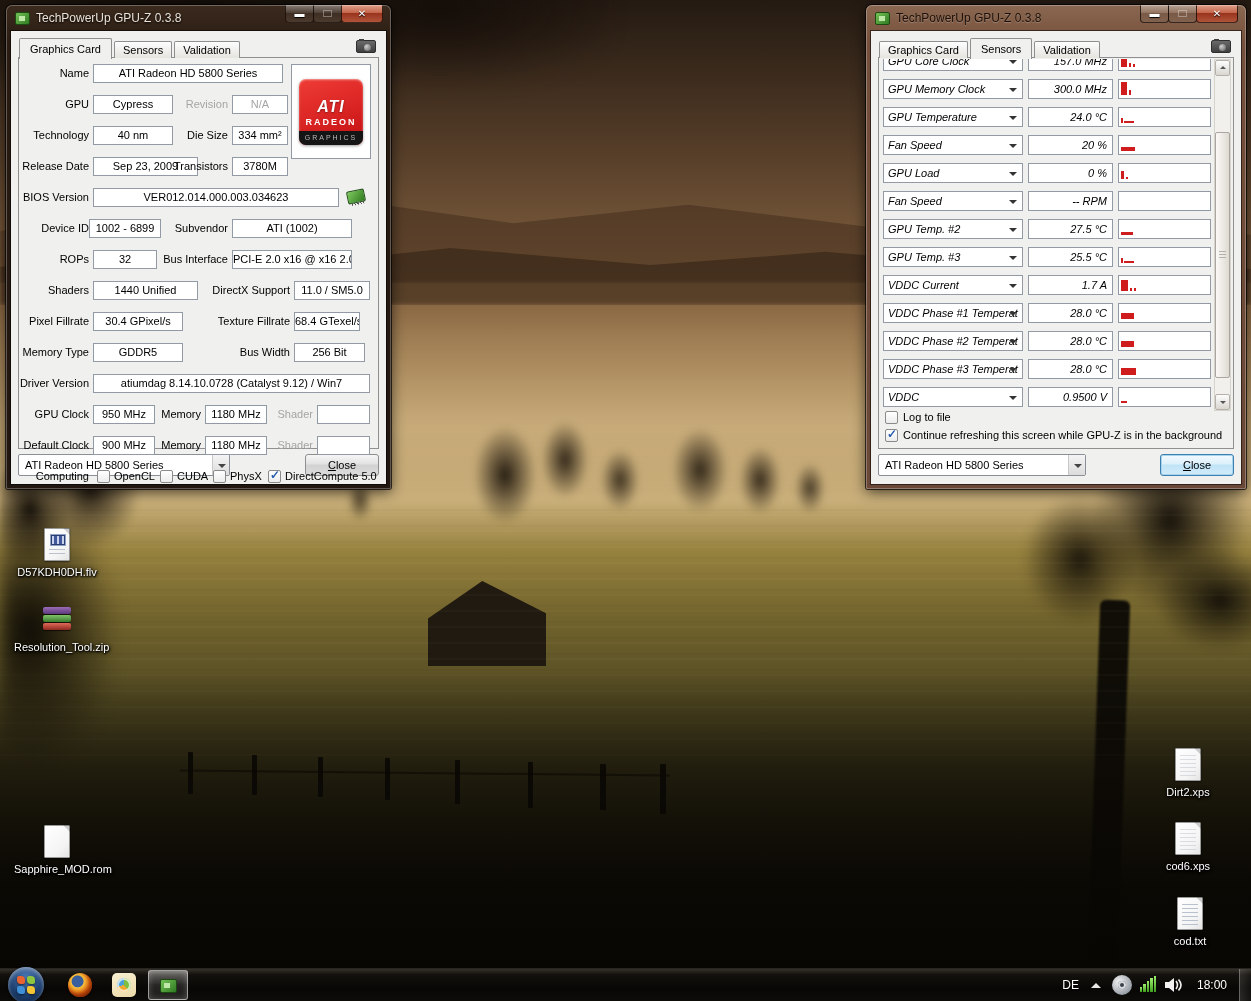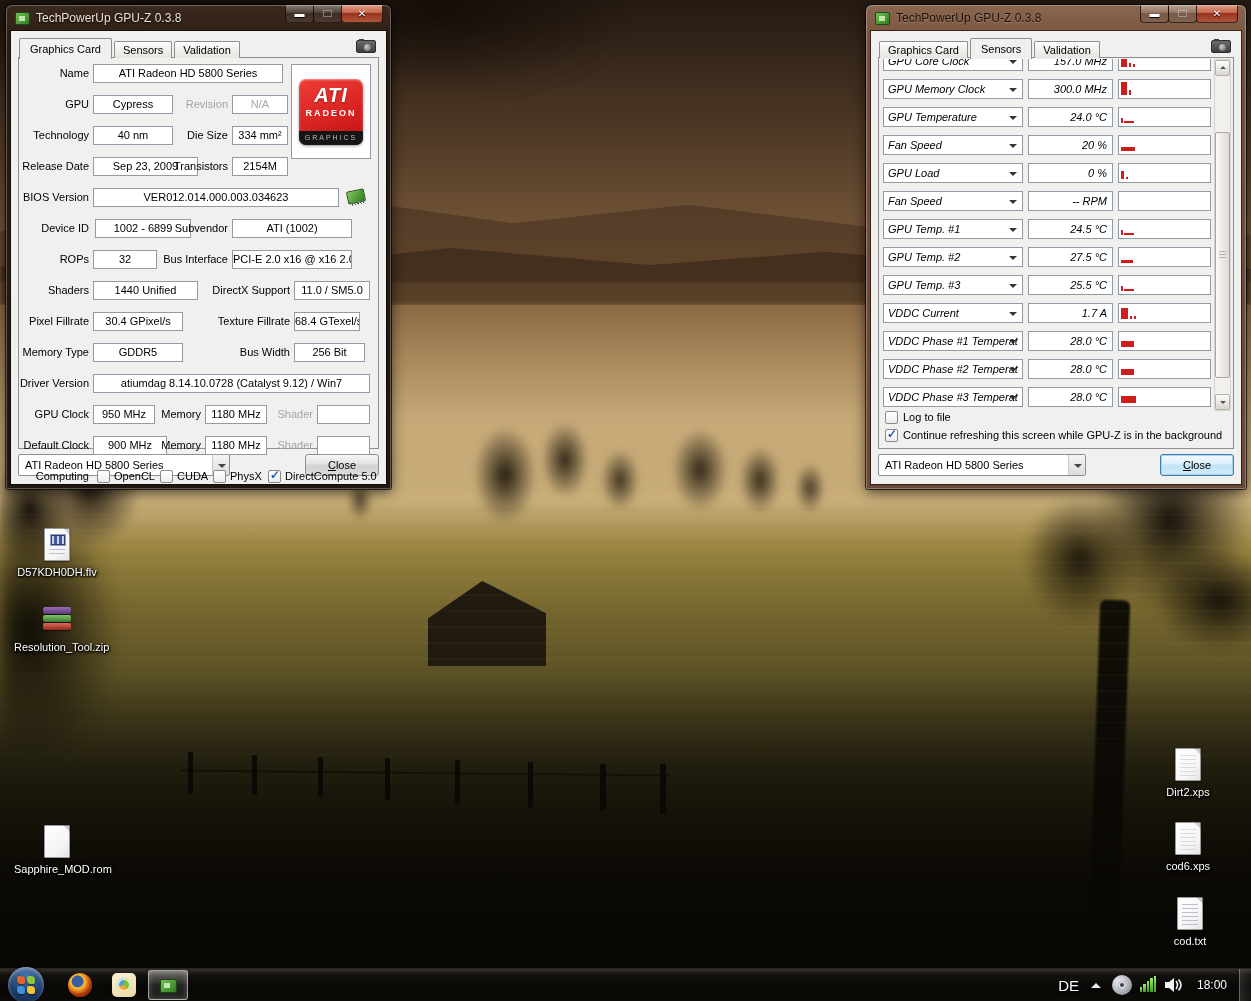"ATI" .ati-word { font-size: 20px -> 16px; margin-top: 5px -> 19px }
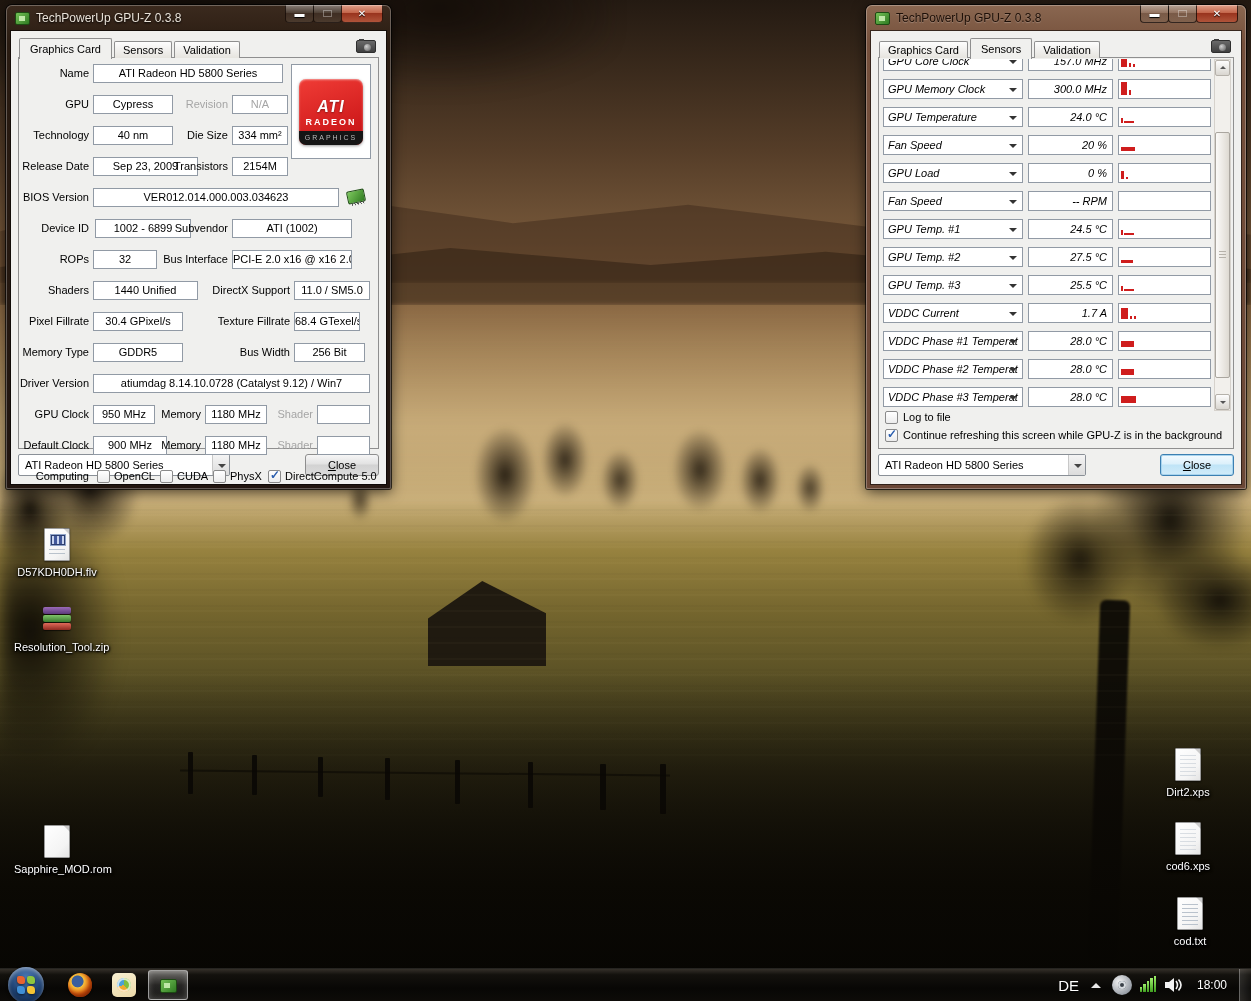"2154M" span.fval { text: 2154M -> 3780M }
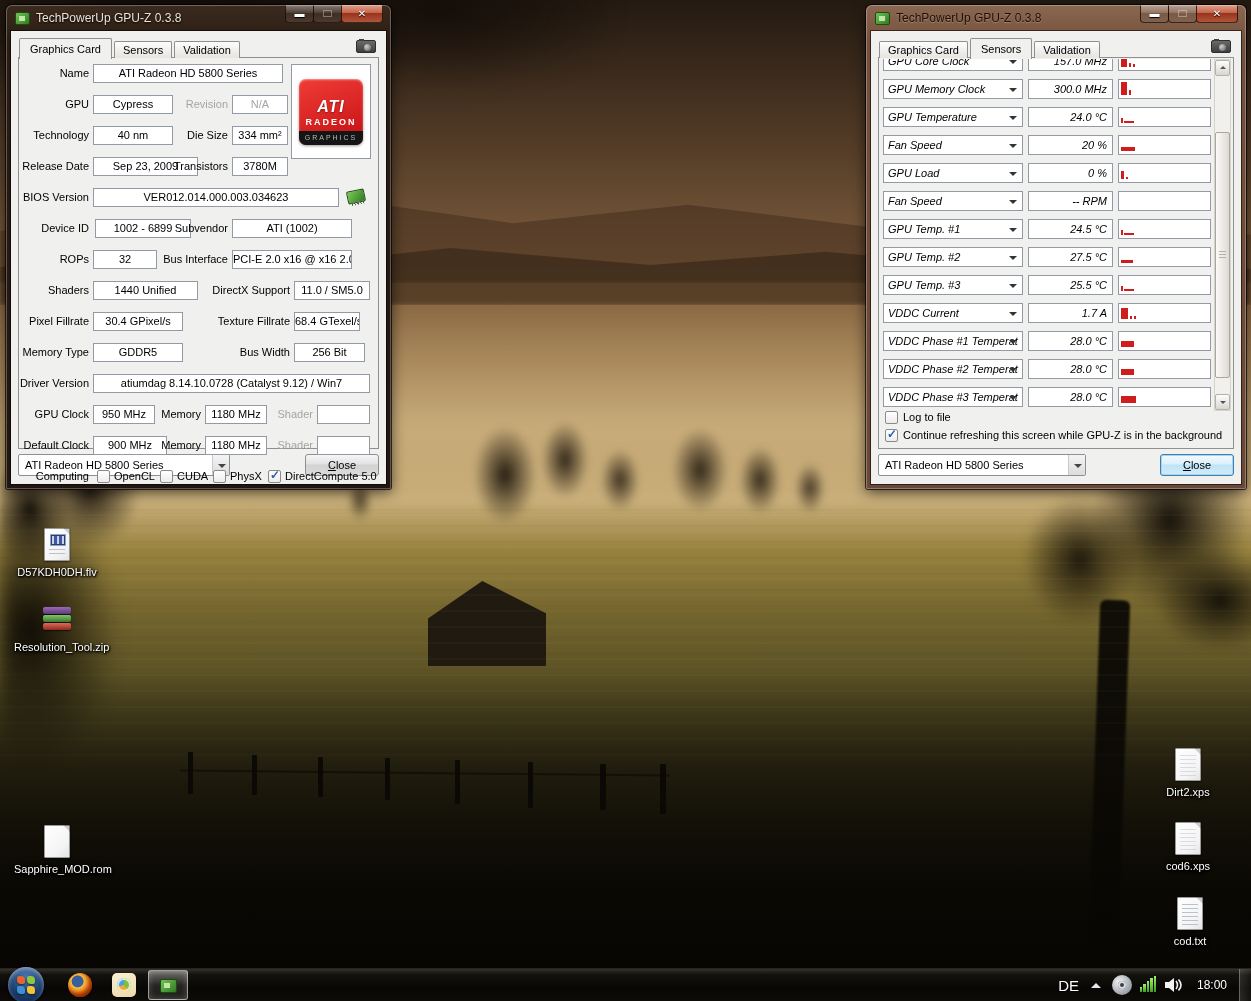"1002 - 6899" span.fval { left: 76px -> 70px; width: 96px -> 72px }
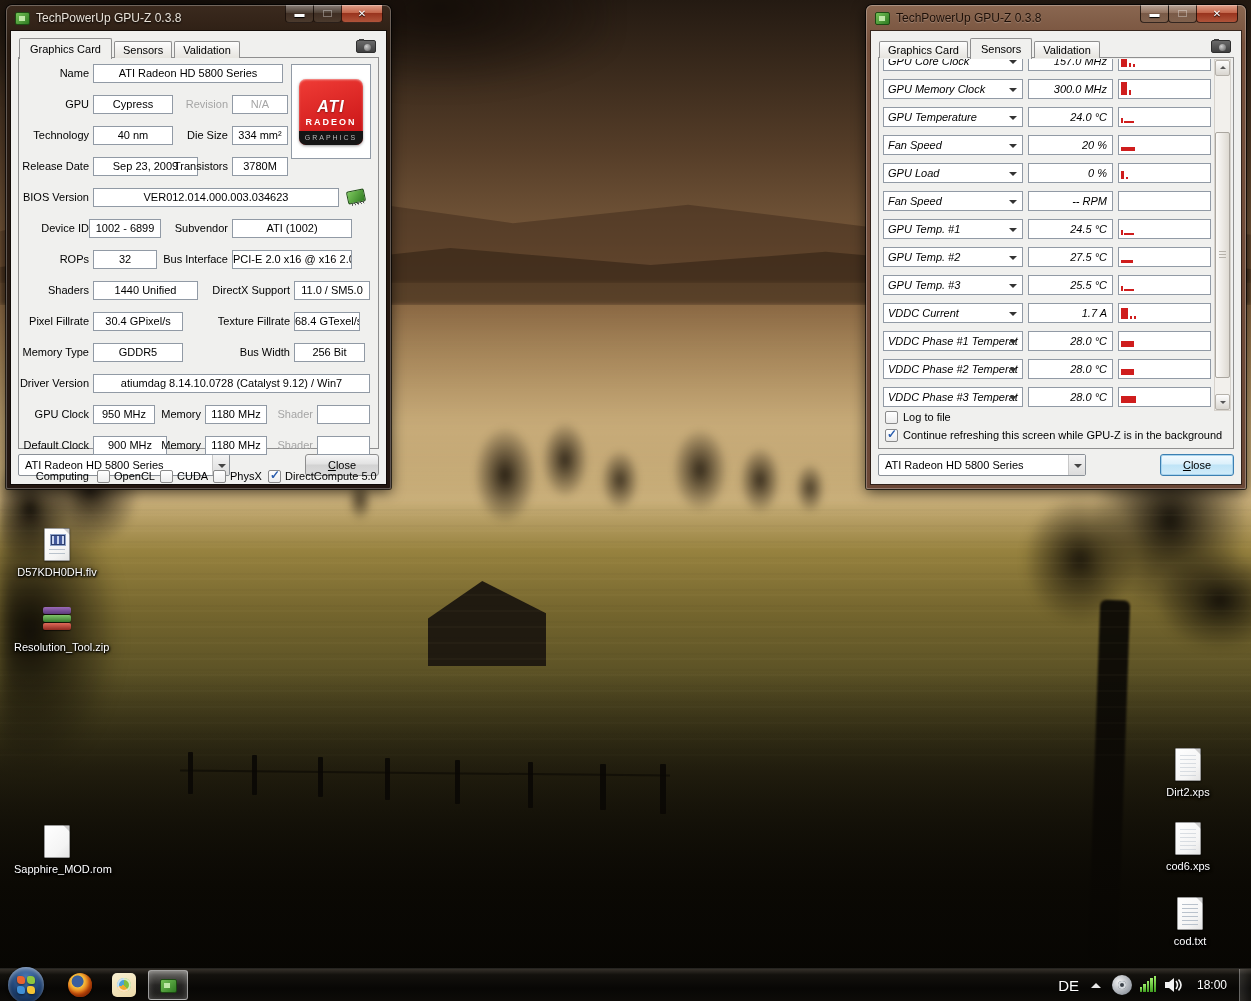"GPU Temp. #1" div.srow { html: <div> <div><span>GPU Temp. #1</span></div> <div>24.5 °C</div> <div> <div></div> <div></div> </div> </div> -> none }
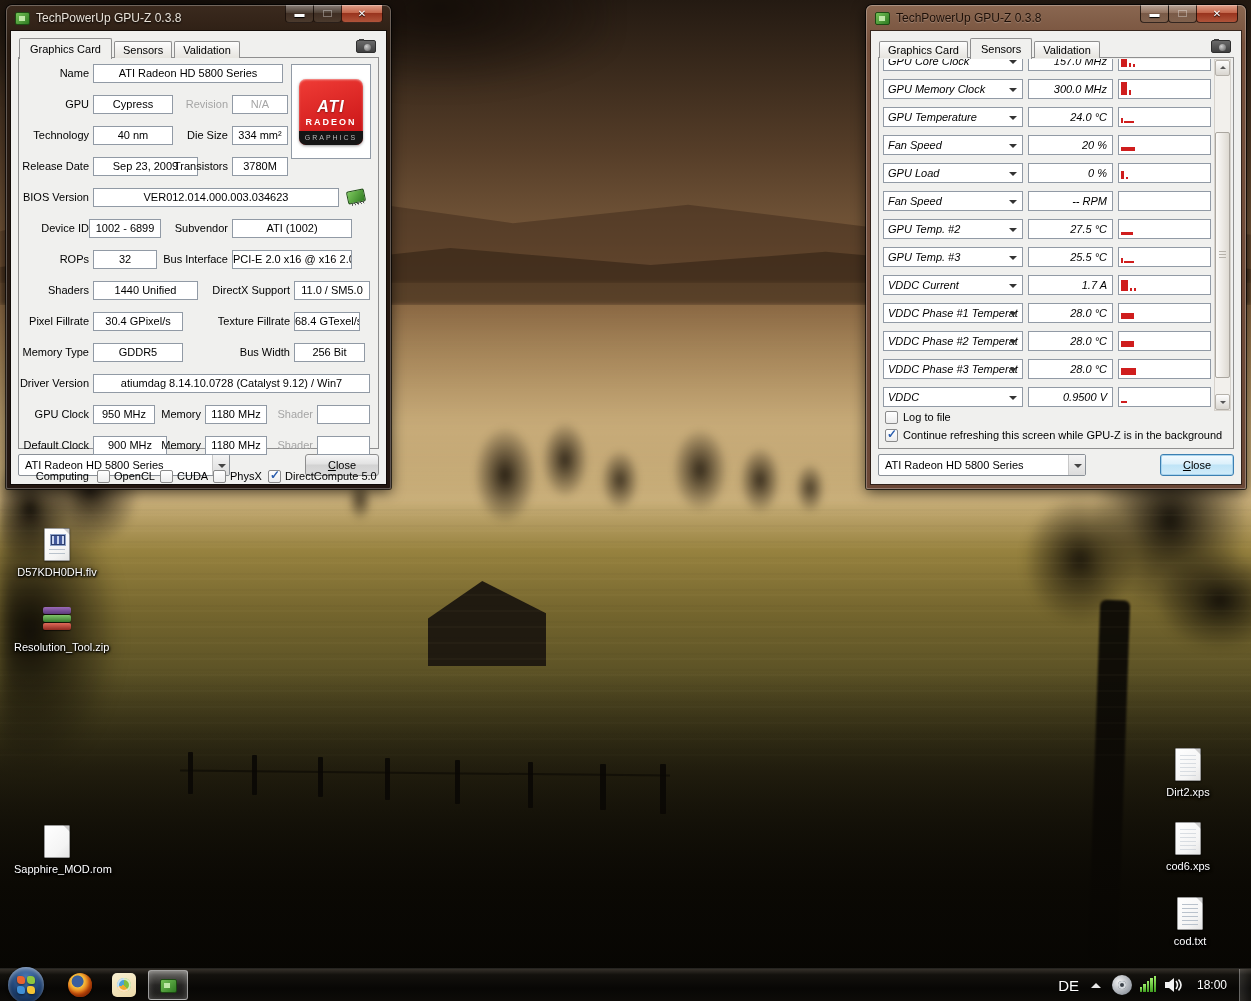"900 MHz" span.fval { width: 74px -> 62px }
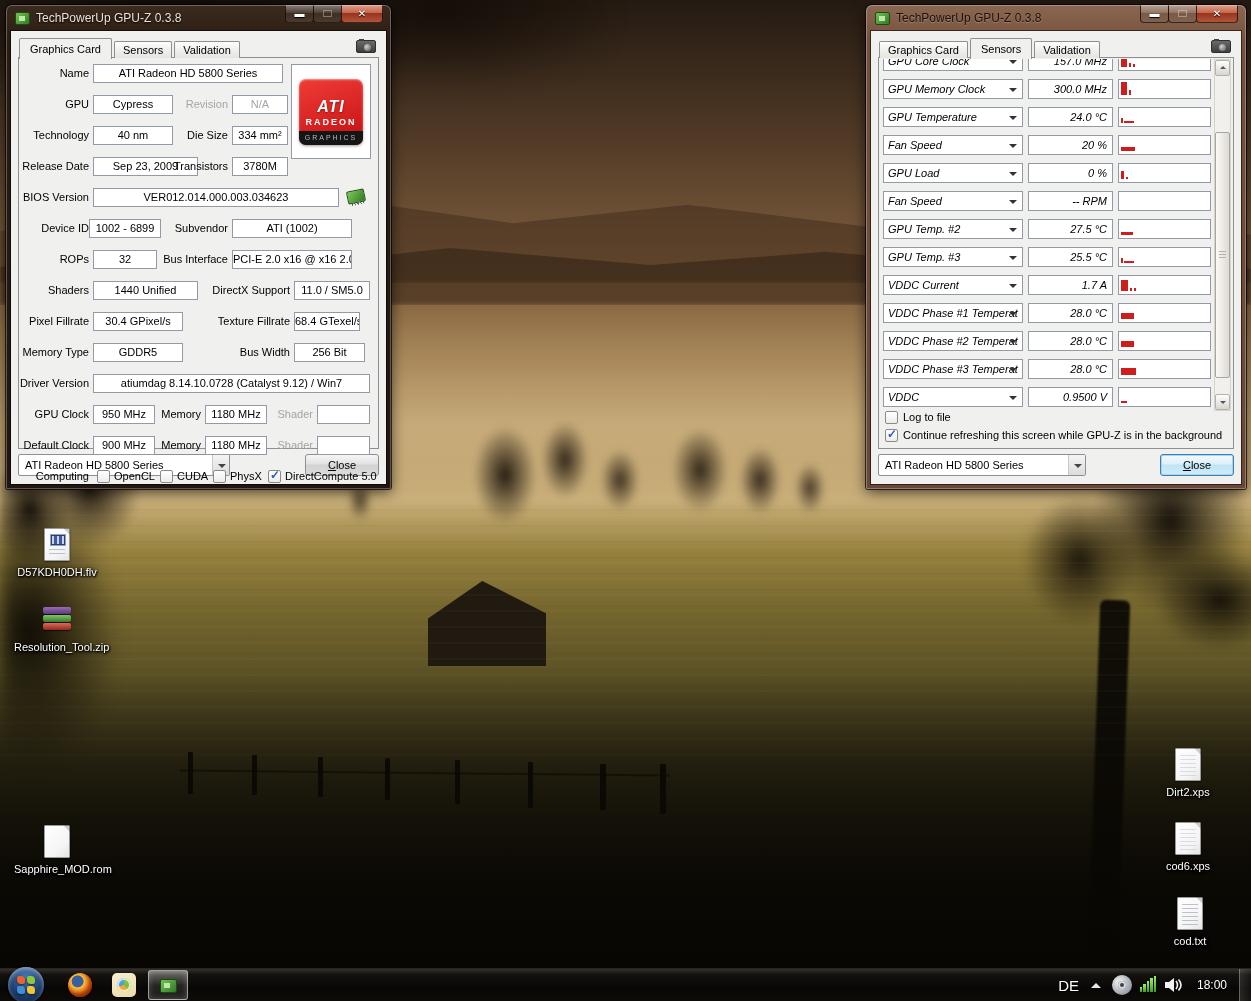"DE" .tray .lang { font-size: 15px -> 12px }
